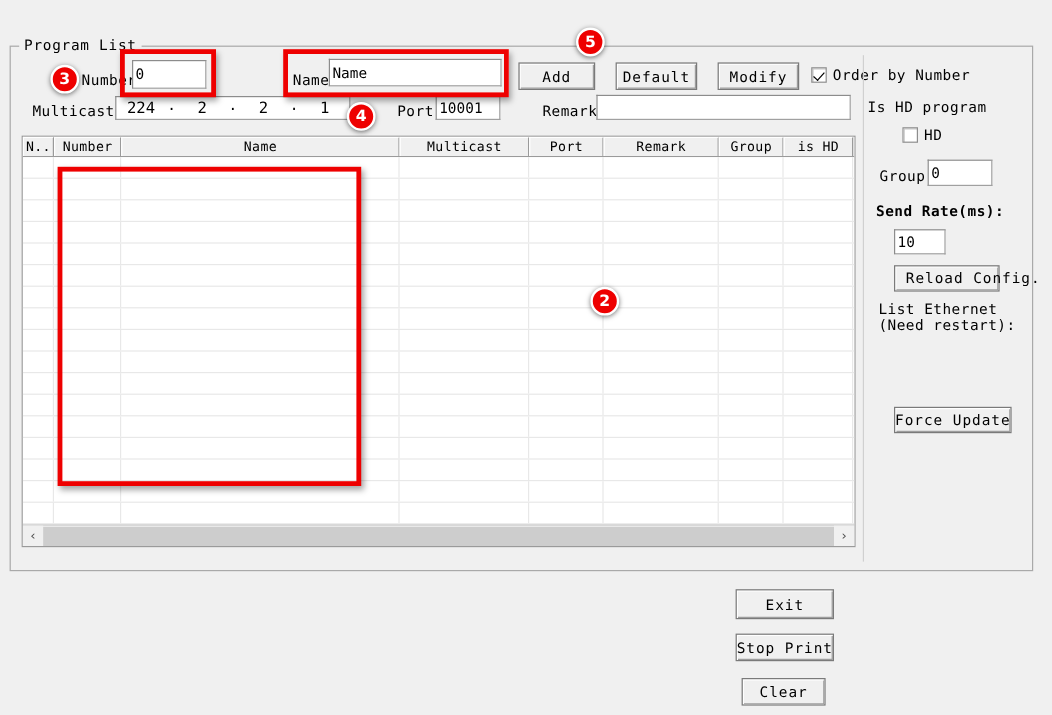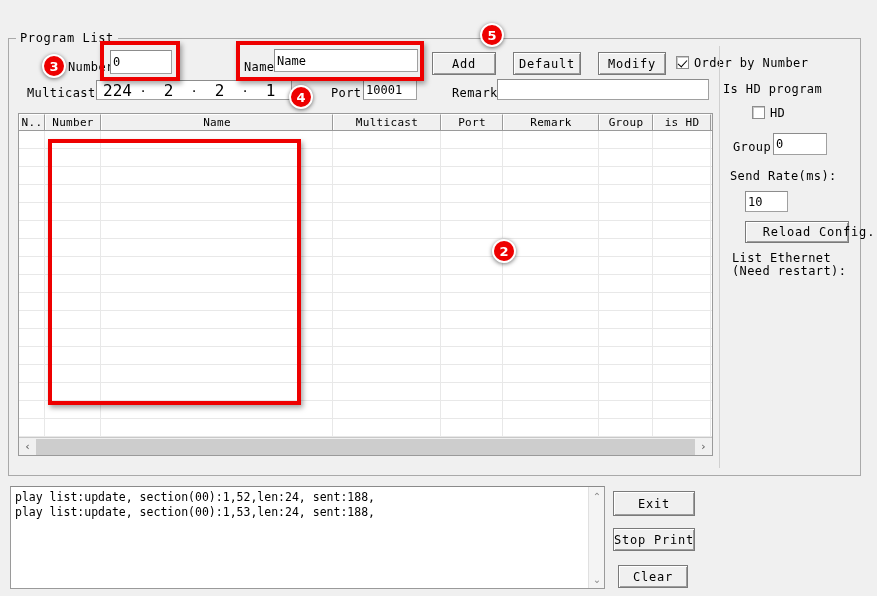"224" .ipseg { font-size: 16px -> 13px }
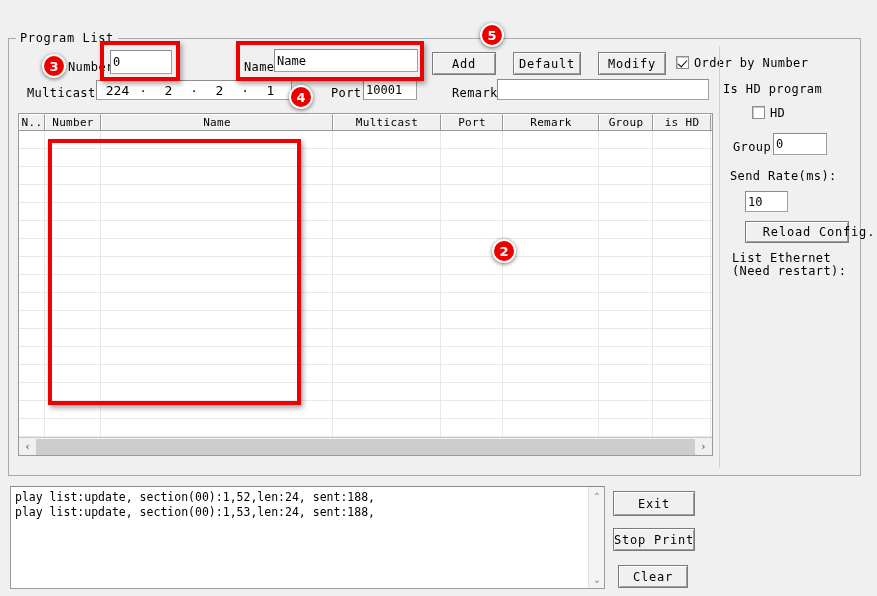"Send Rate(ms):" div.lbl { font-weight: none -> bold }
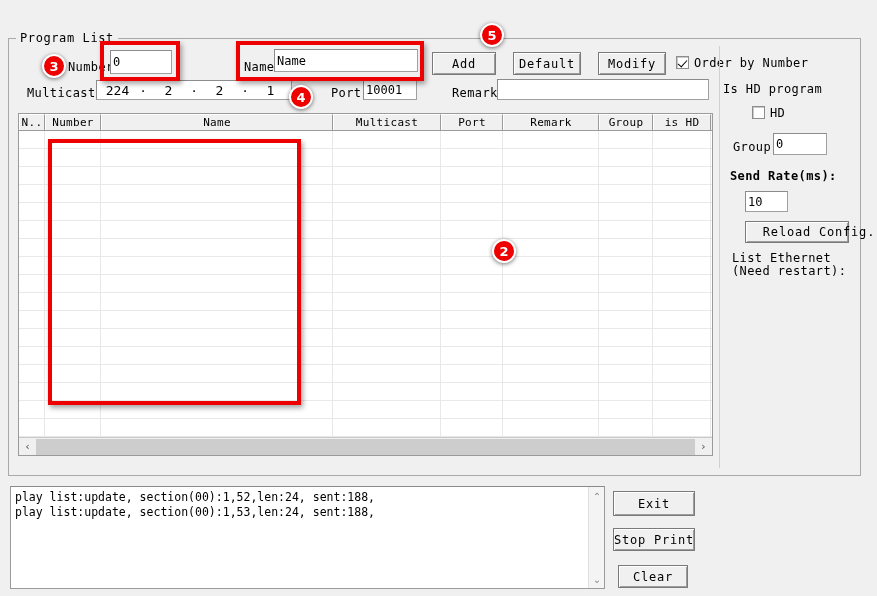"Reload Config." div.wbutton { width: 104px -> 88px }
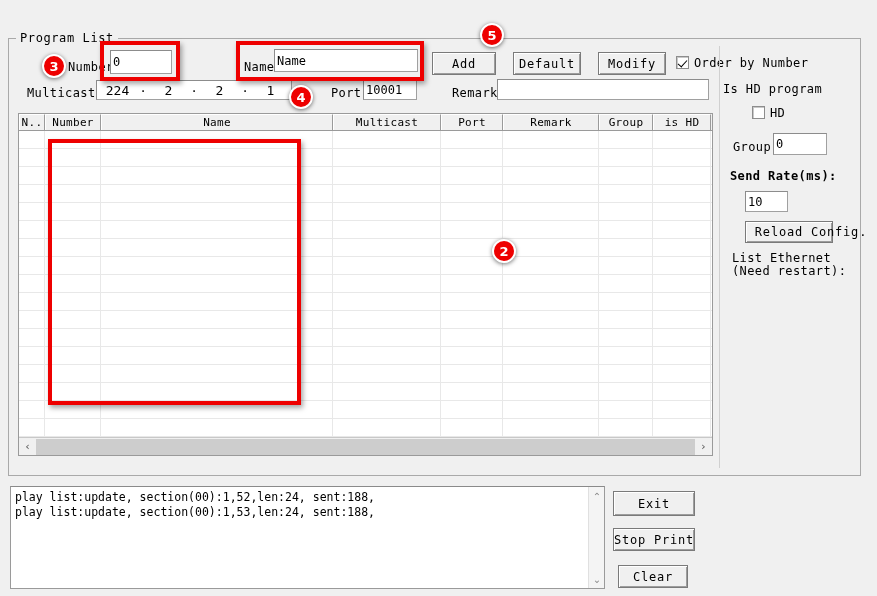"Force Update" div.wbutton { html: none -> <div>Force Update</div> }
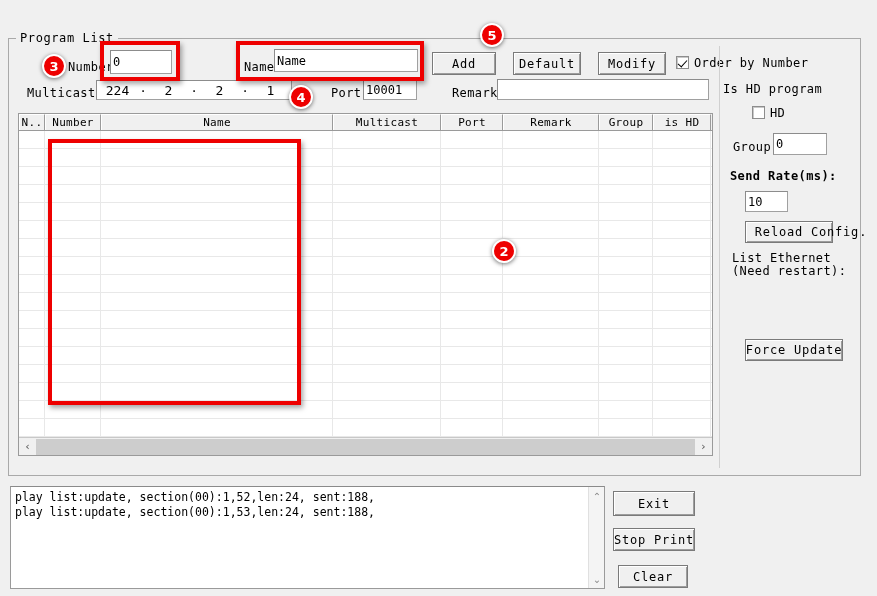"play list:update," div { html: <div> <div>play list:update, section(00):1,52,len:24, sent:188, play list:update, section(00):1,53,len:24, sent:188,</div> <div> <div>⌃</div> <div>⌄</div> </div> </div> -> none }
